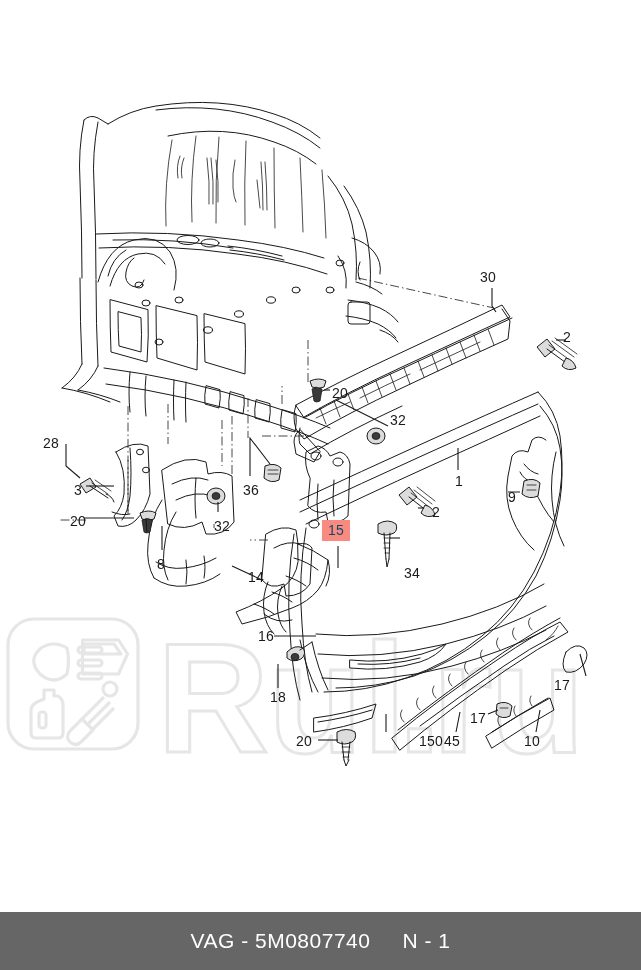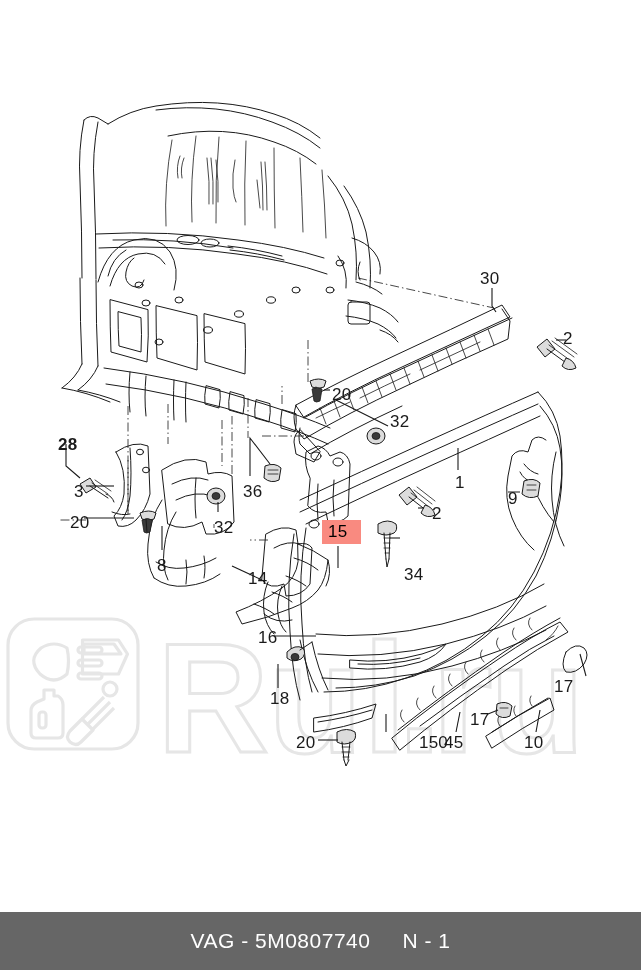"30" .callout { font-size: 17px -> 14px }
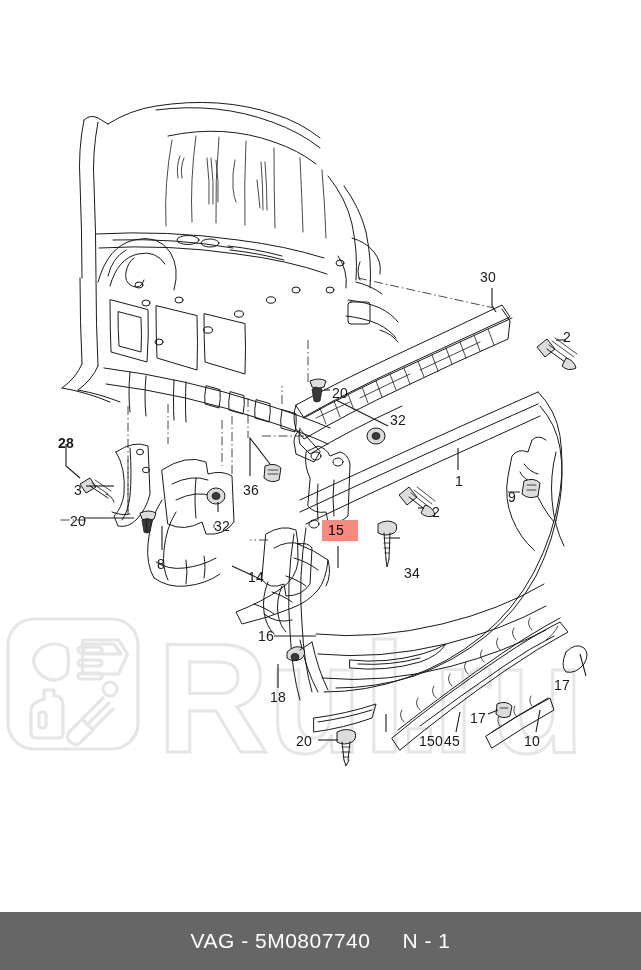"28" div.callout { font-weight: bold -> none; left: 58px -> 43px }
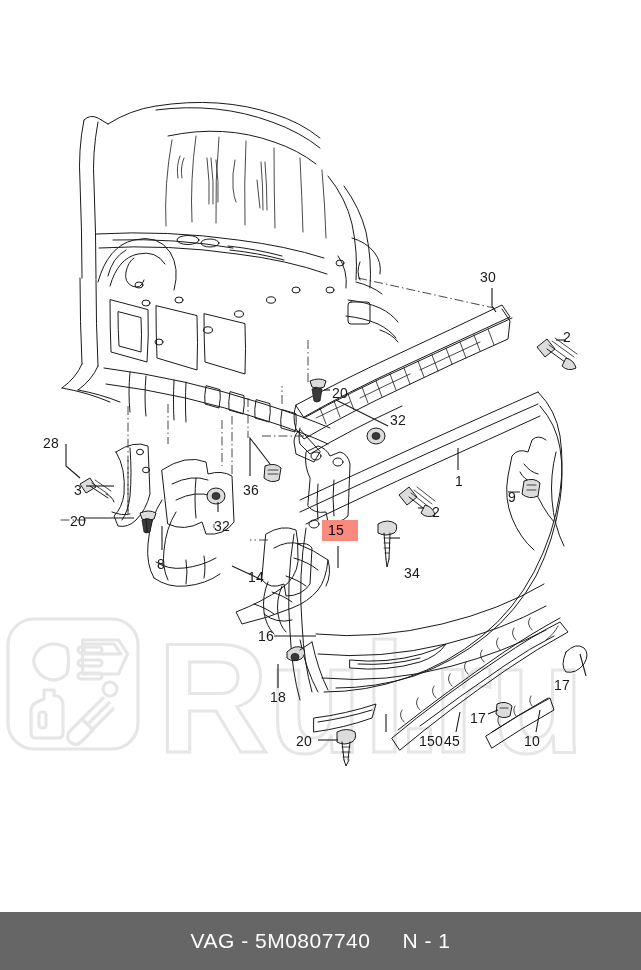"15" .callout.highlight { color: #000000 -> #0c4a6e; padding: 3px 14px 4px 6px -> 3px 6px 4px 6px }
